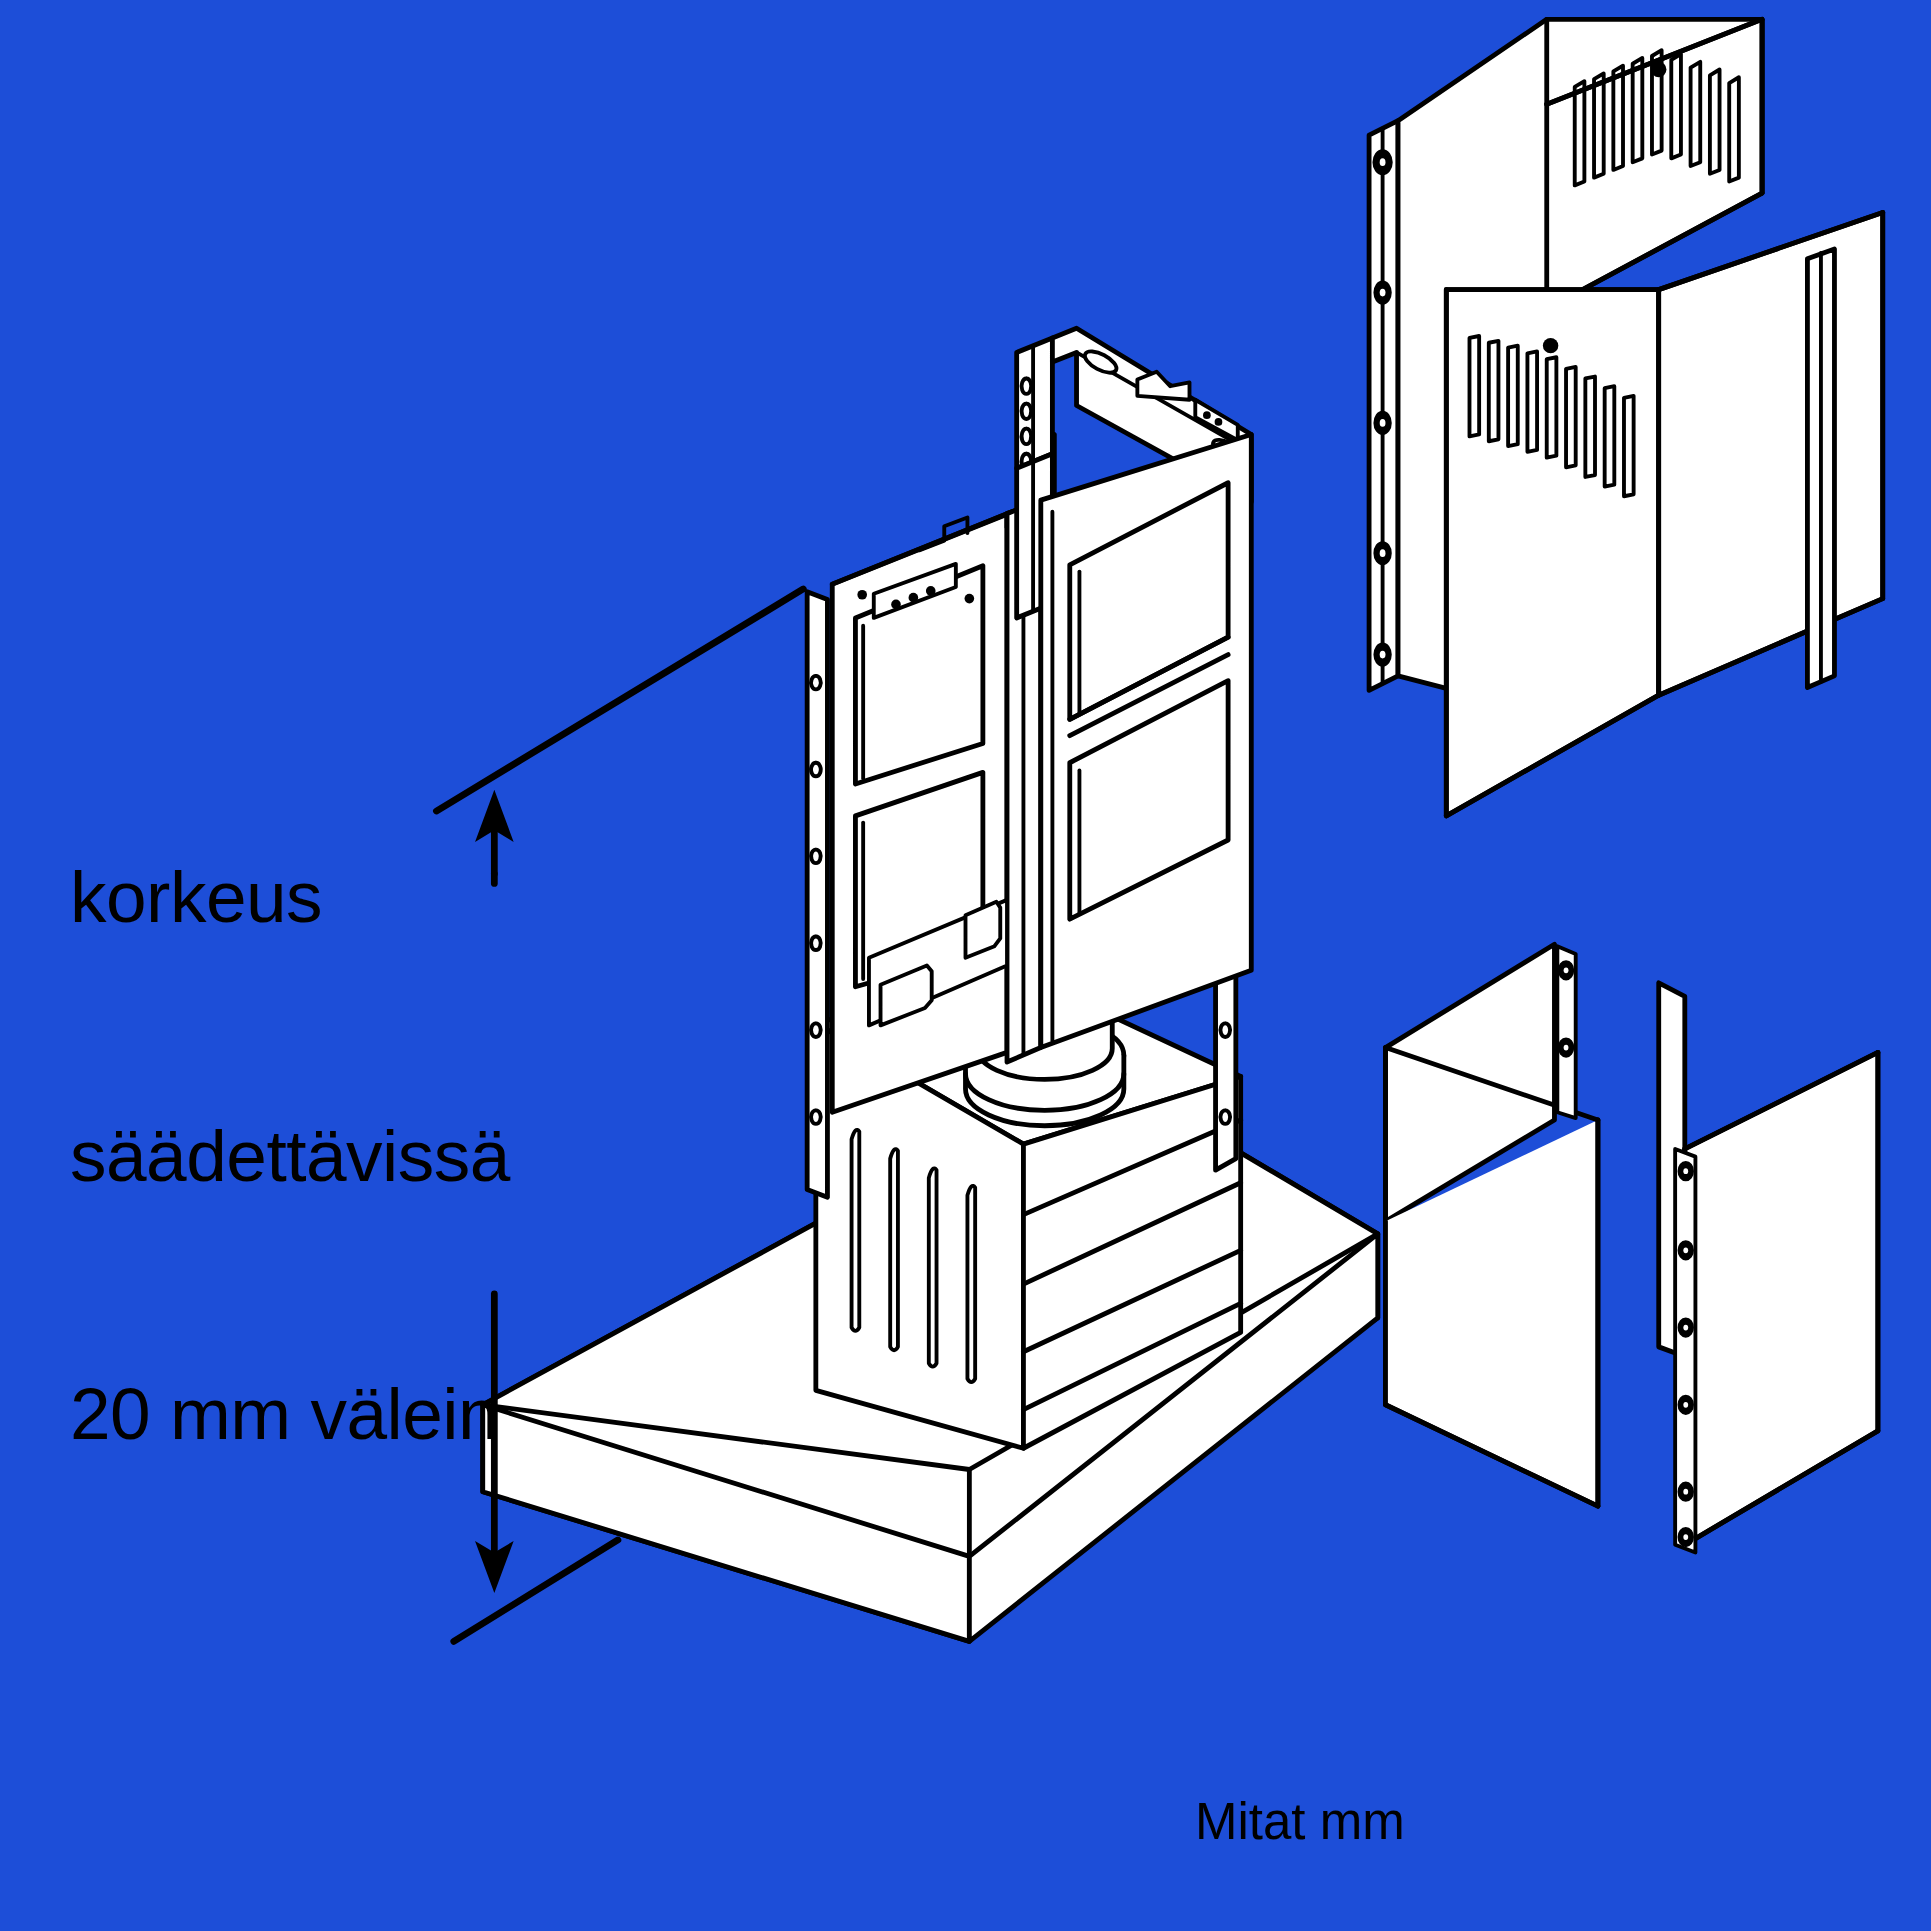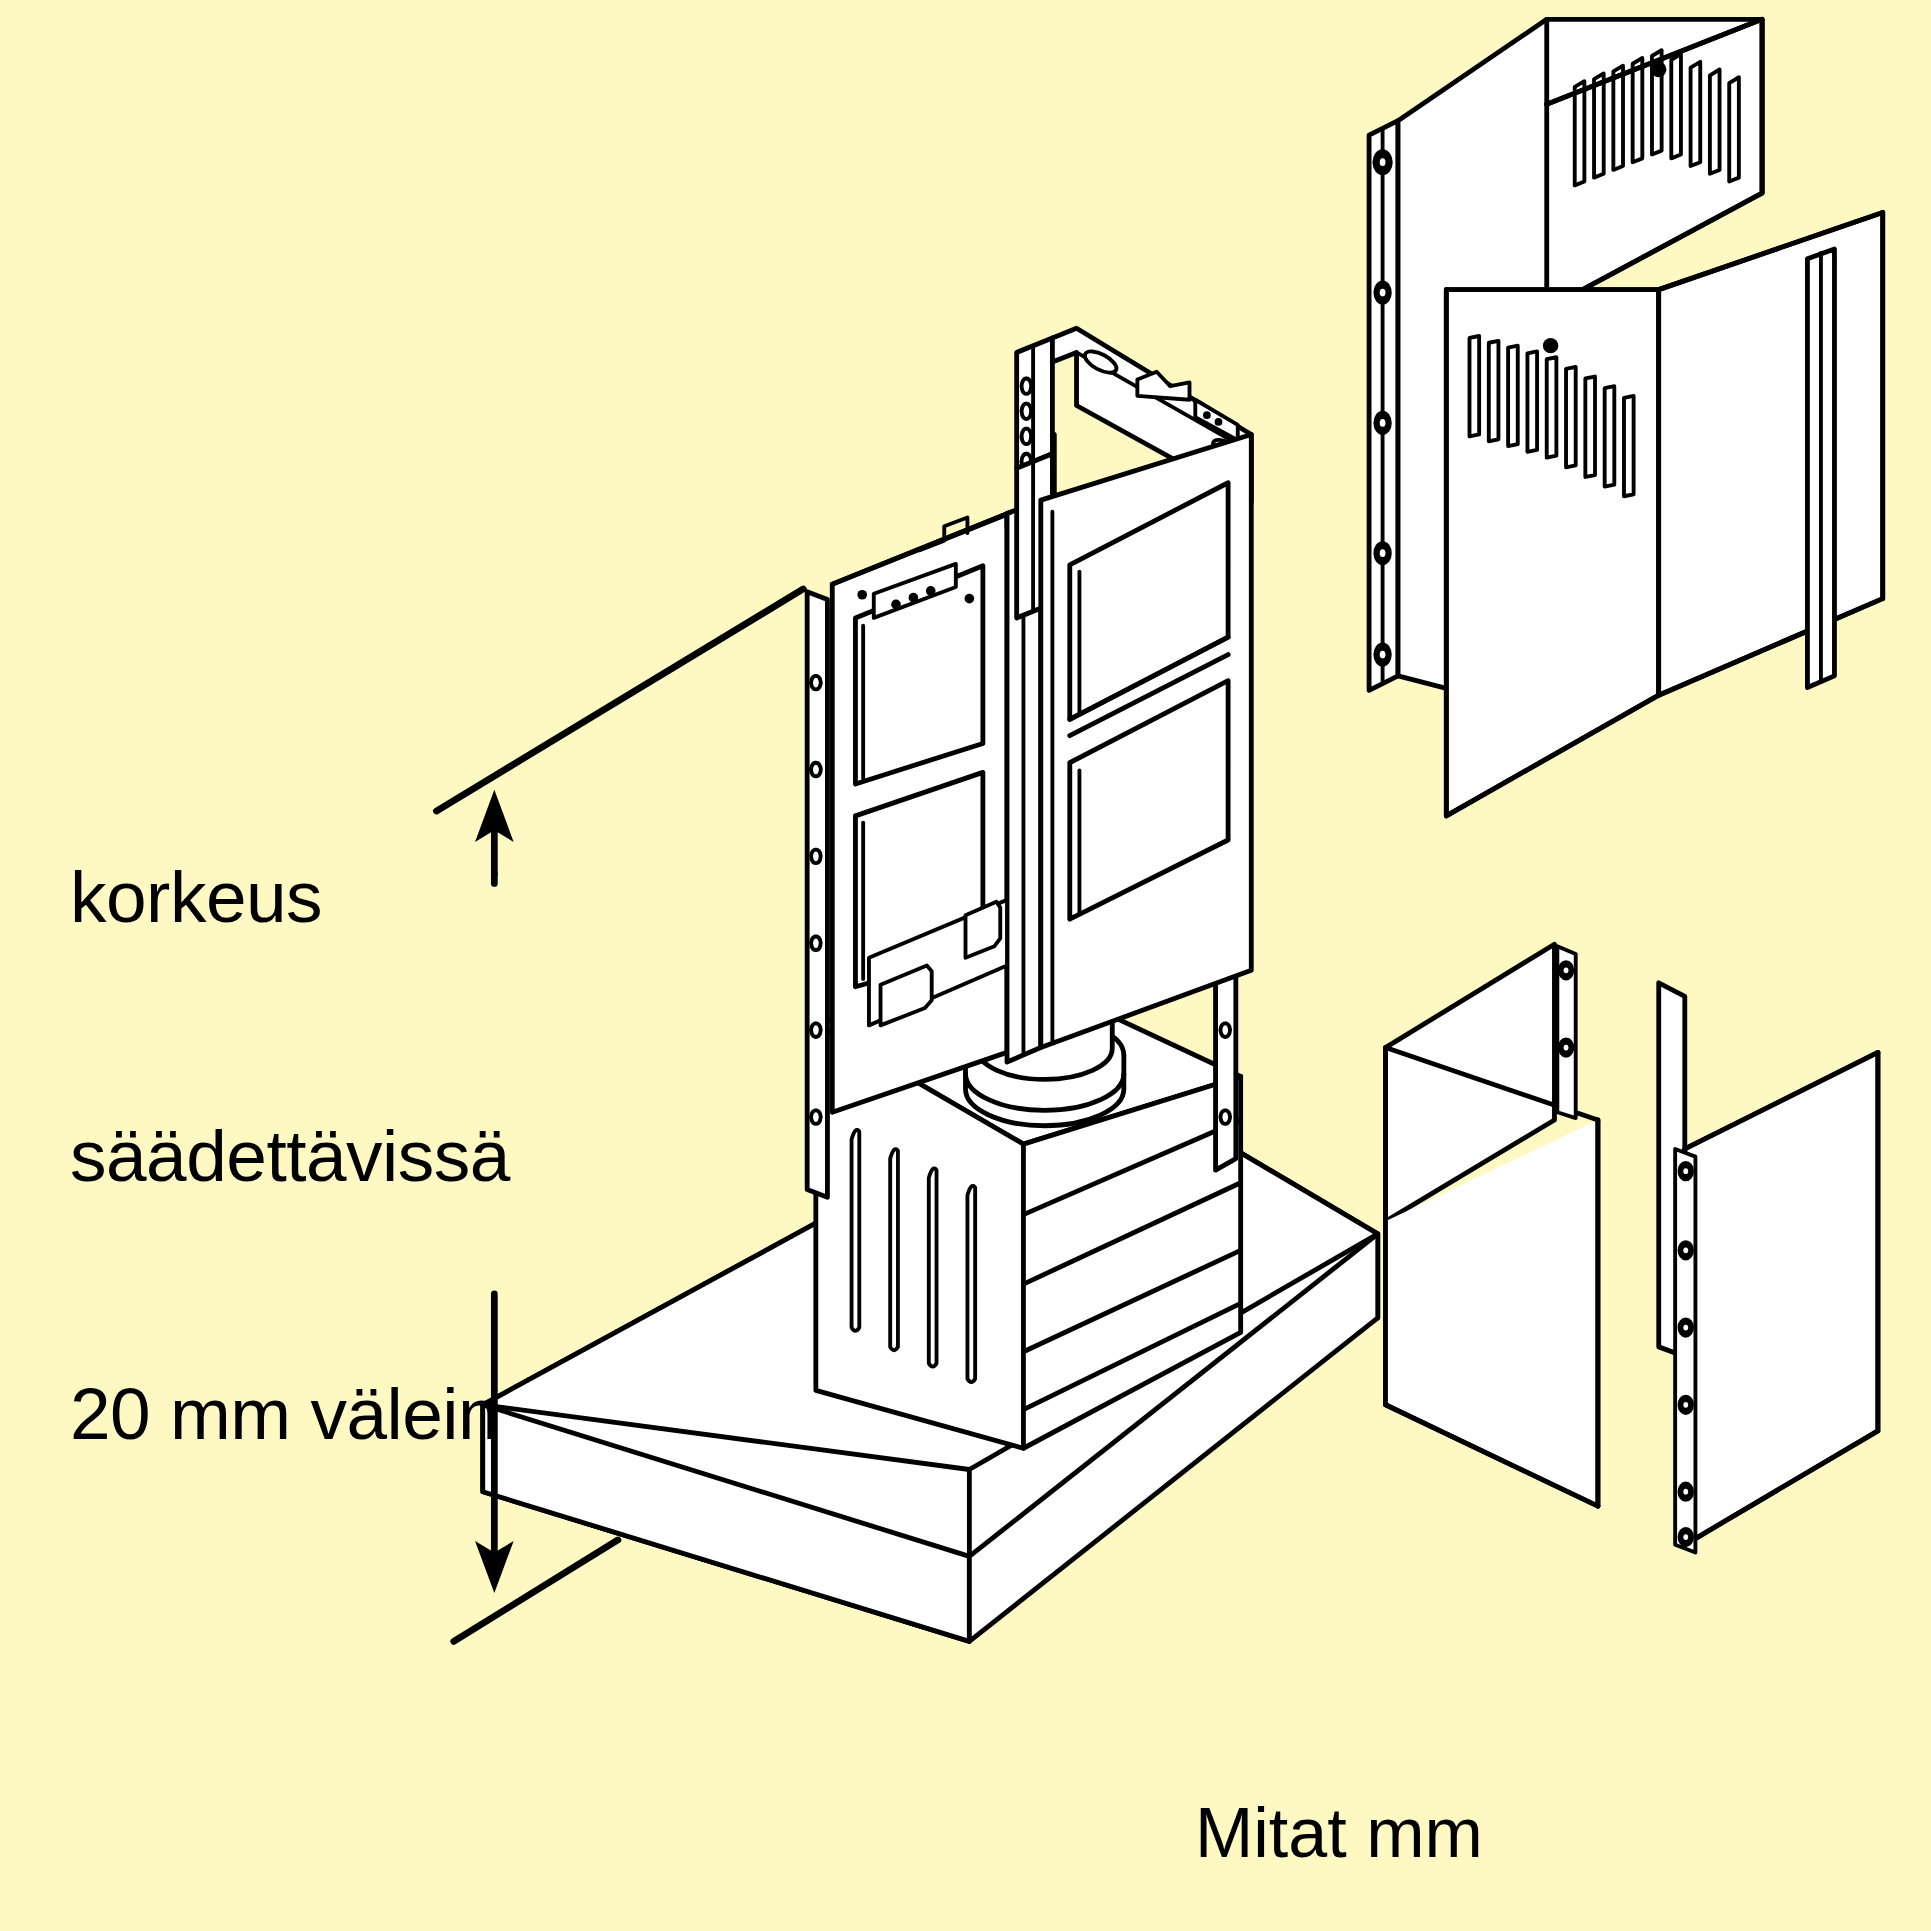"korkeus" #page { background: #fef9c3 -> #1d4ed8 }
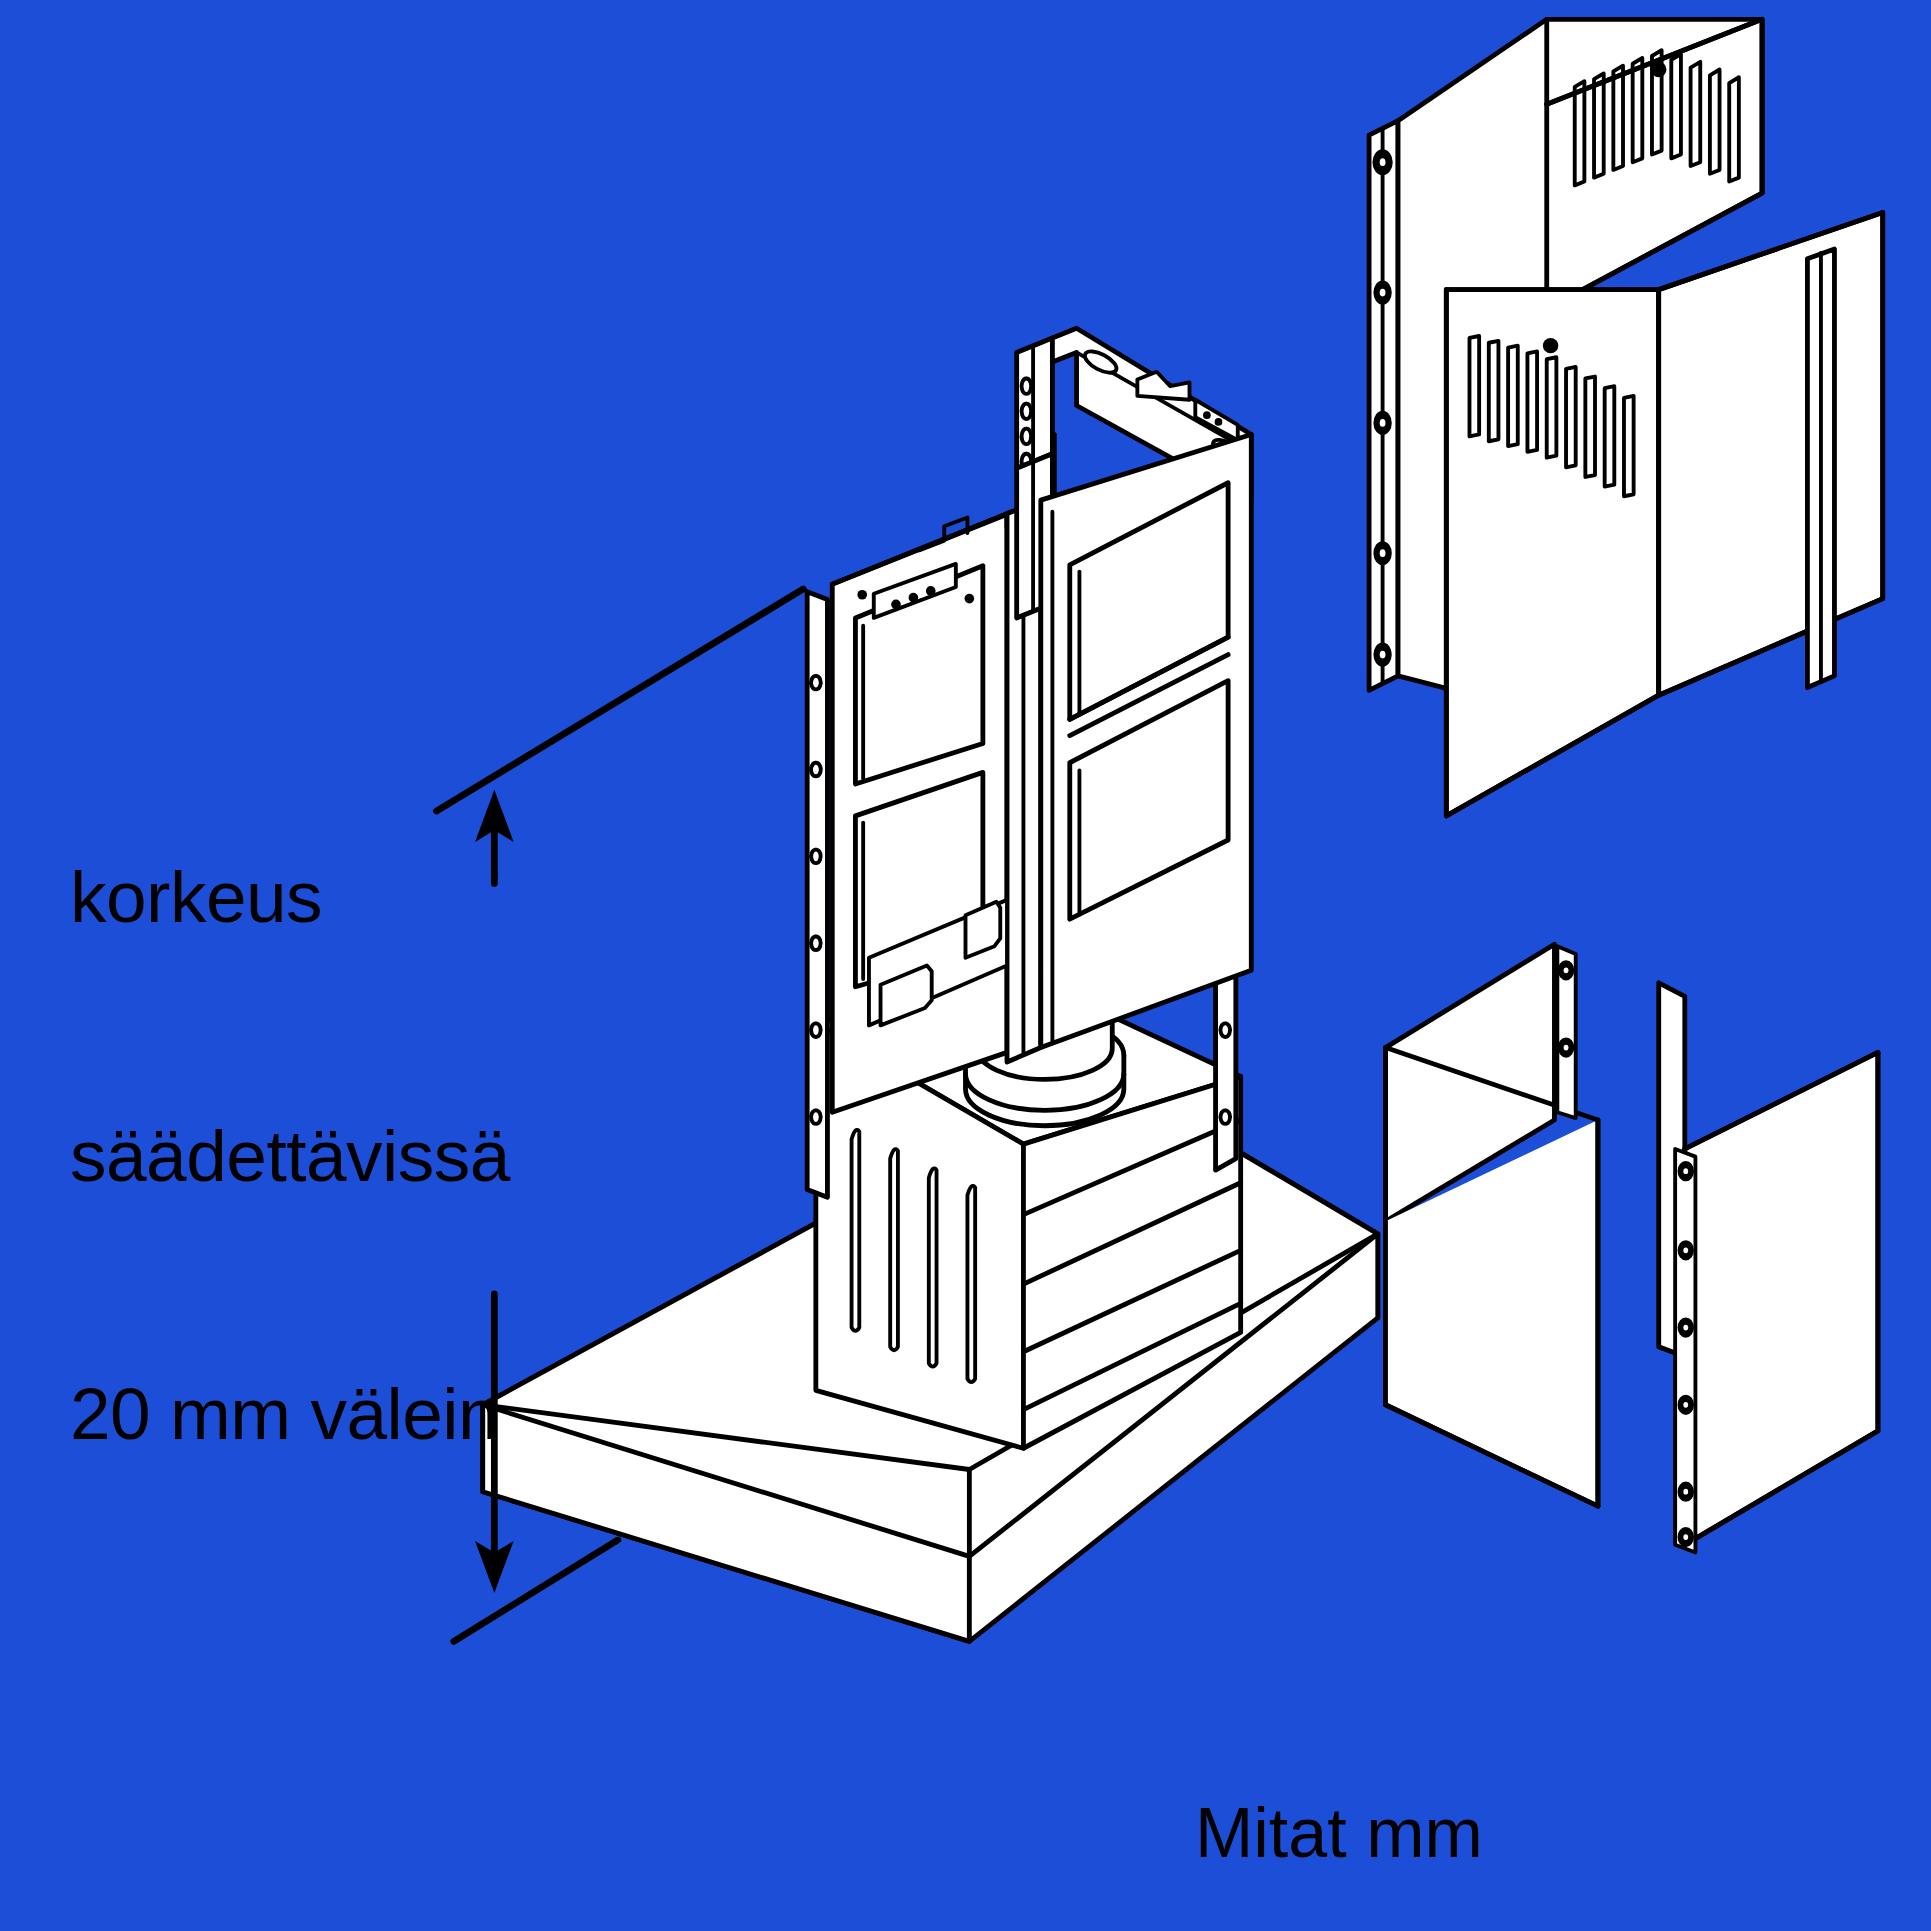"Mitat mm" #units-note { font-size: 70px -> 51px }
